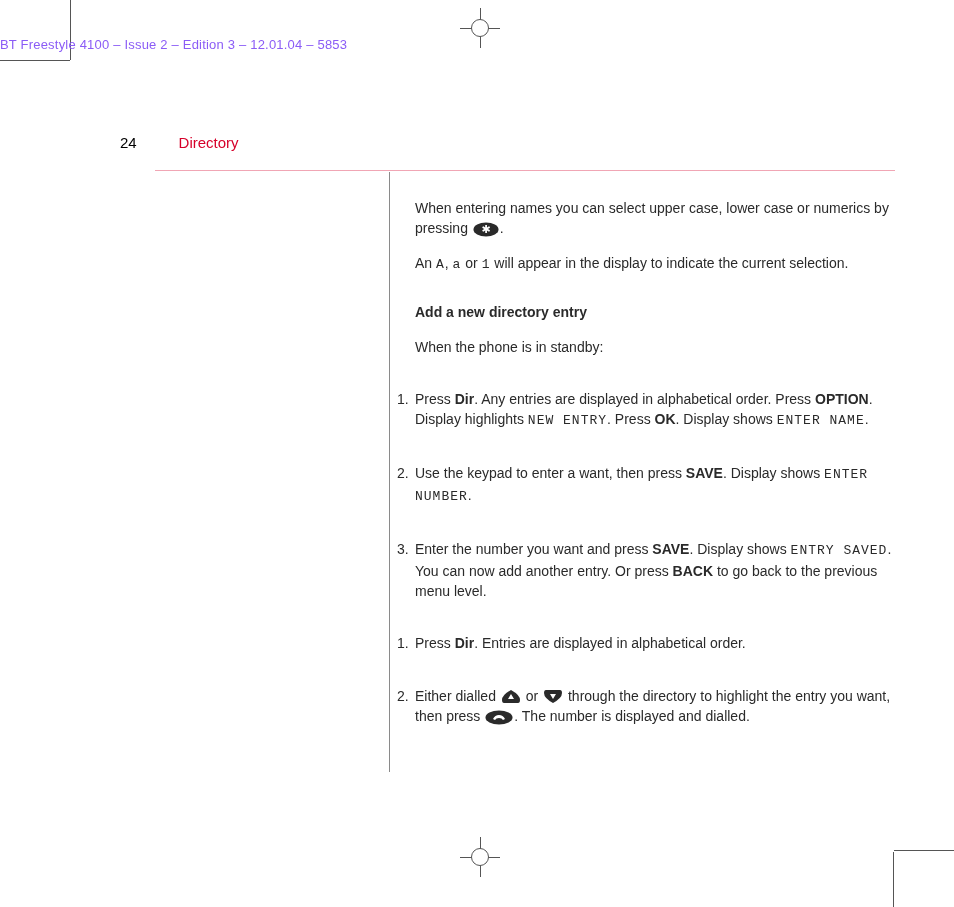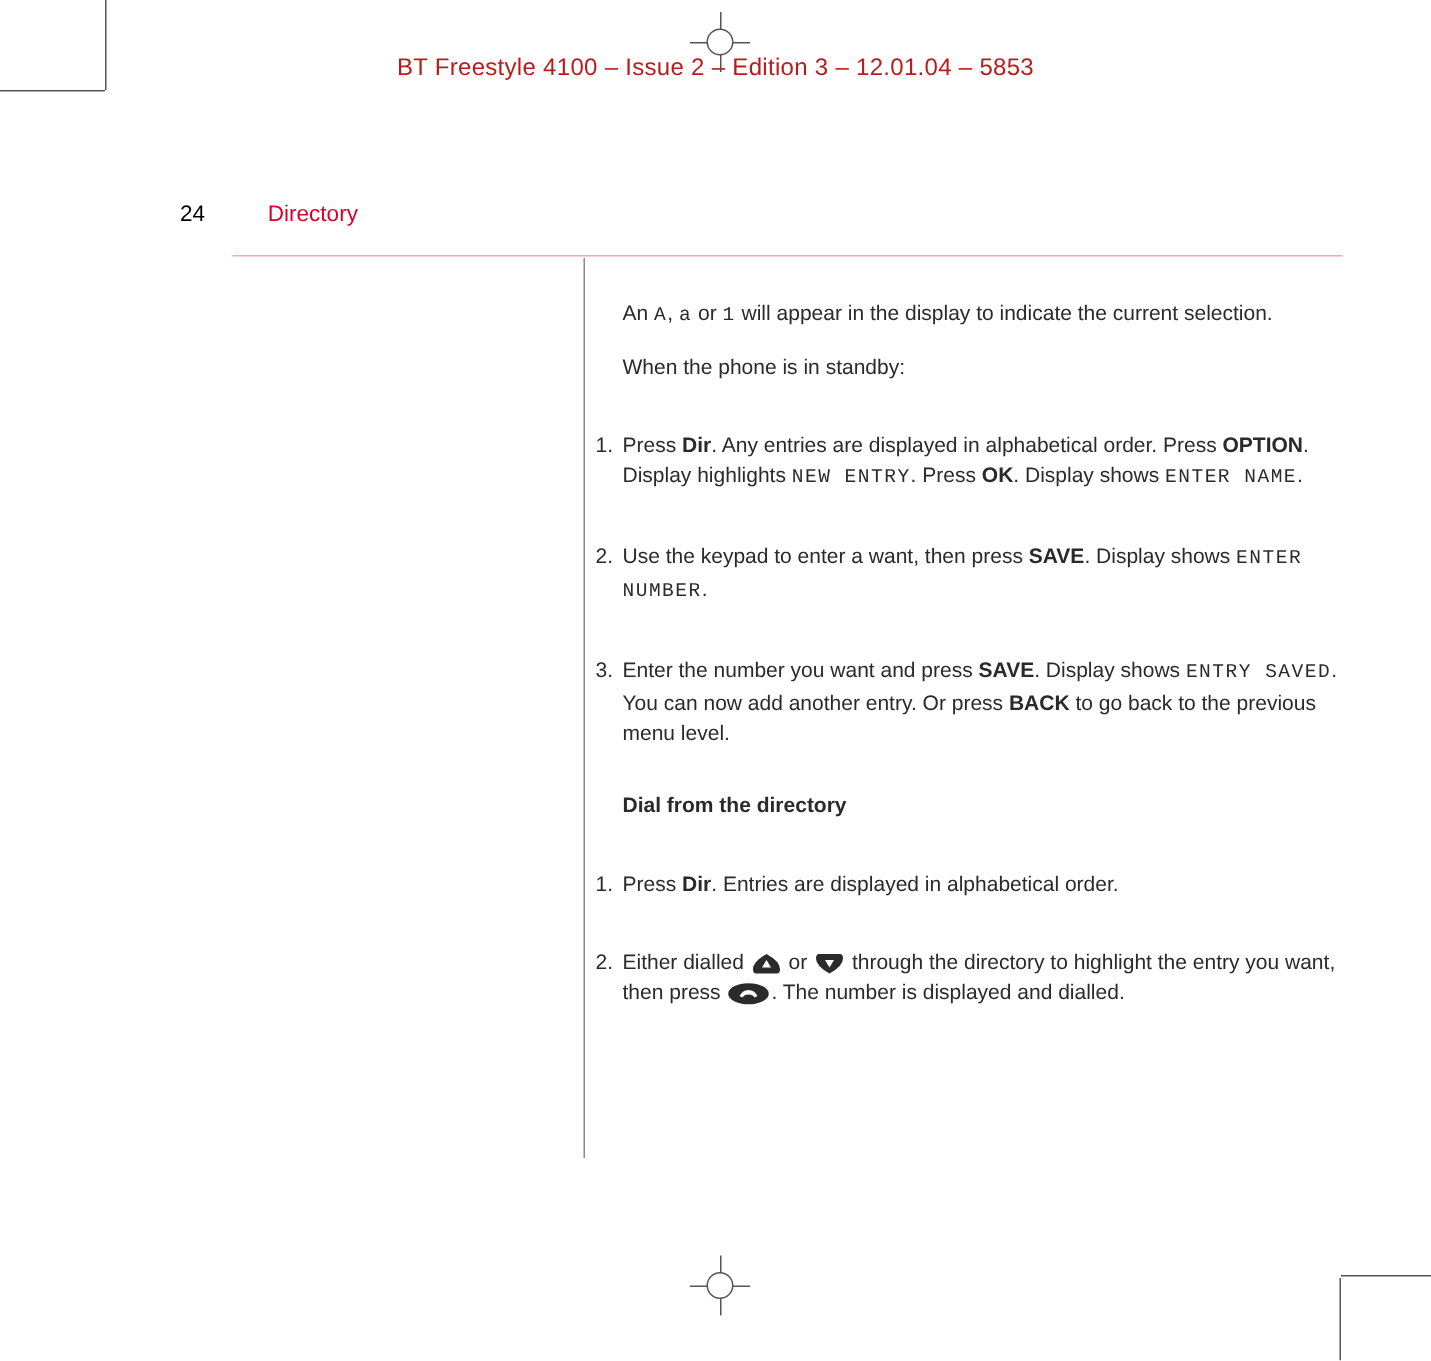"BT Freestyle 4100 – Issue" .doc-header { color: #b91c1c -> #8b5cf6; font-size: 16px -> 13px; text-align: center -> left }
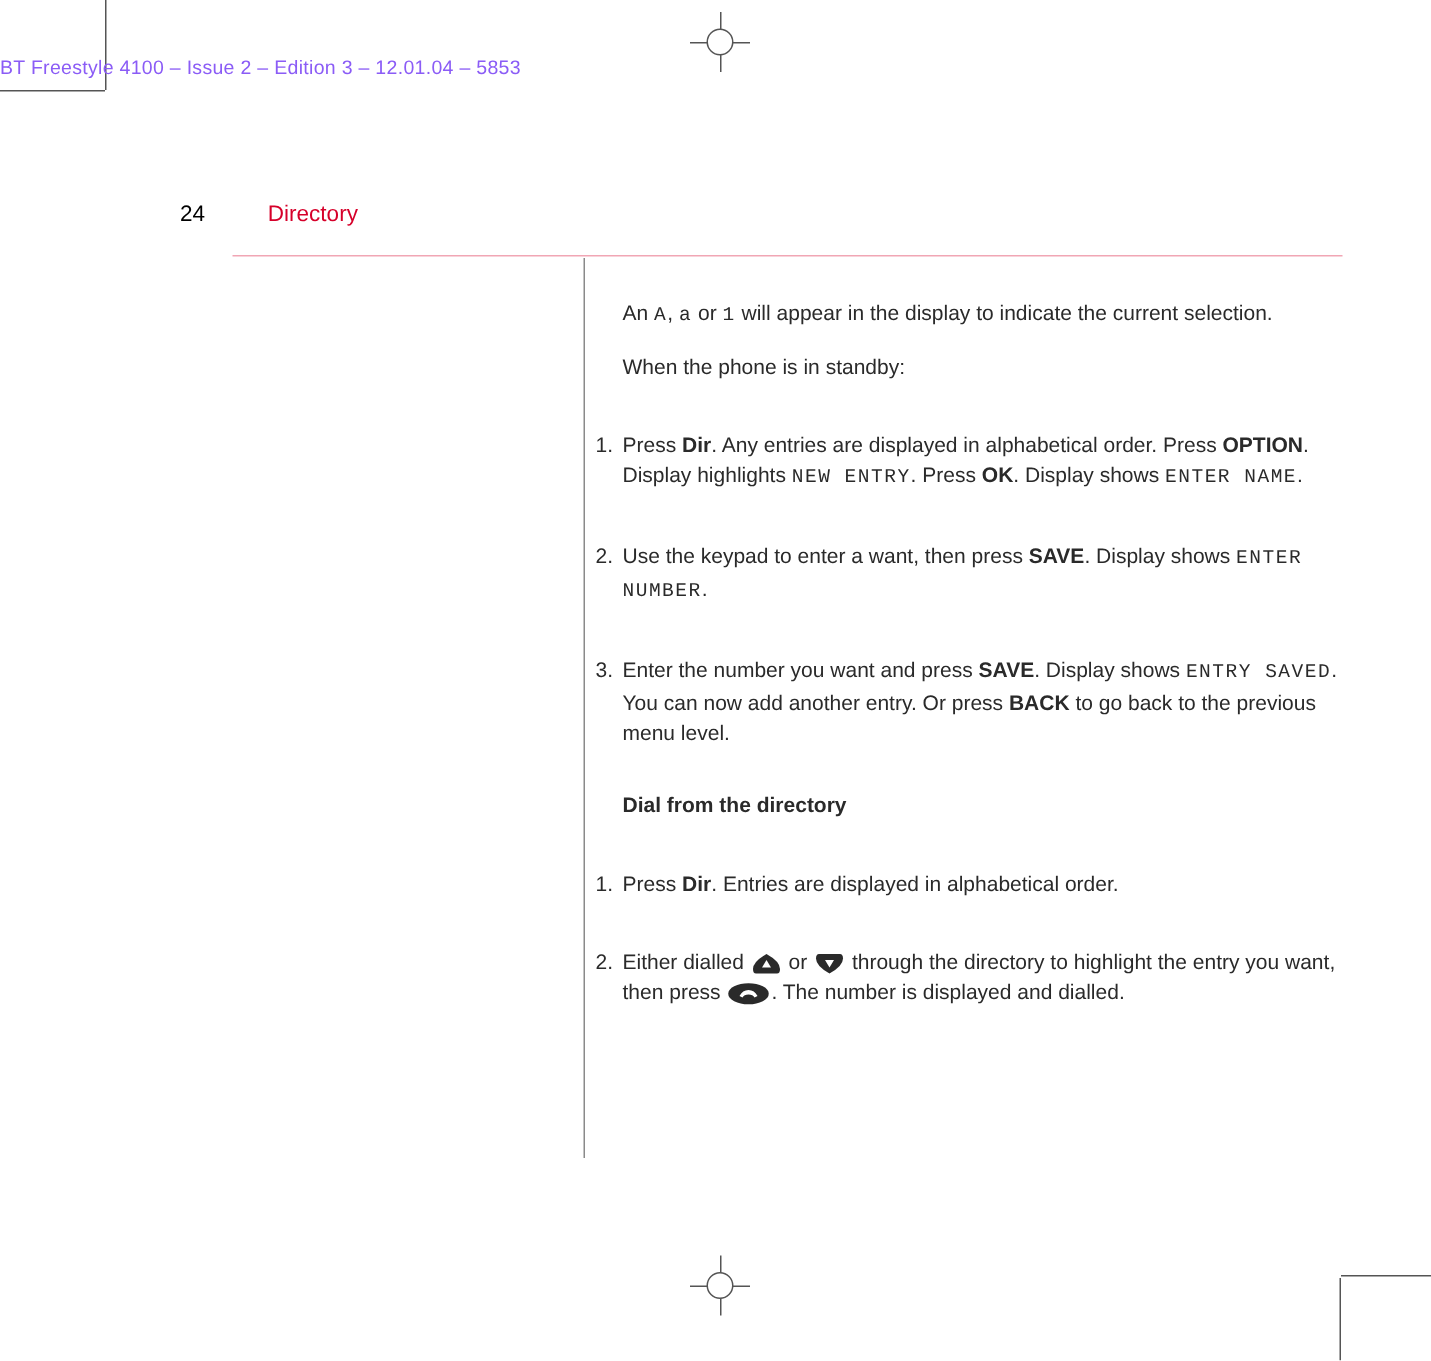"When entering names you can" p { html: none -> <p> <span>When entering names you can select upper case, lower case or numerics by pressing </span> <span> <svg> <ellipse></ellipse> <text>✱</text> </svg> </span><span>.</span> </p> }
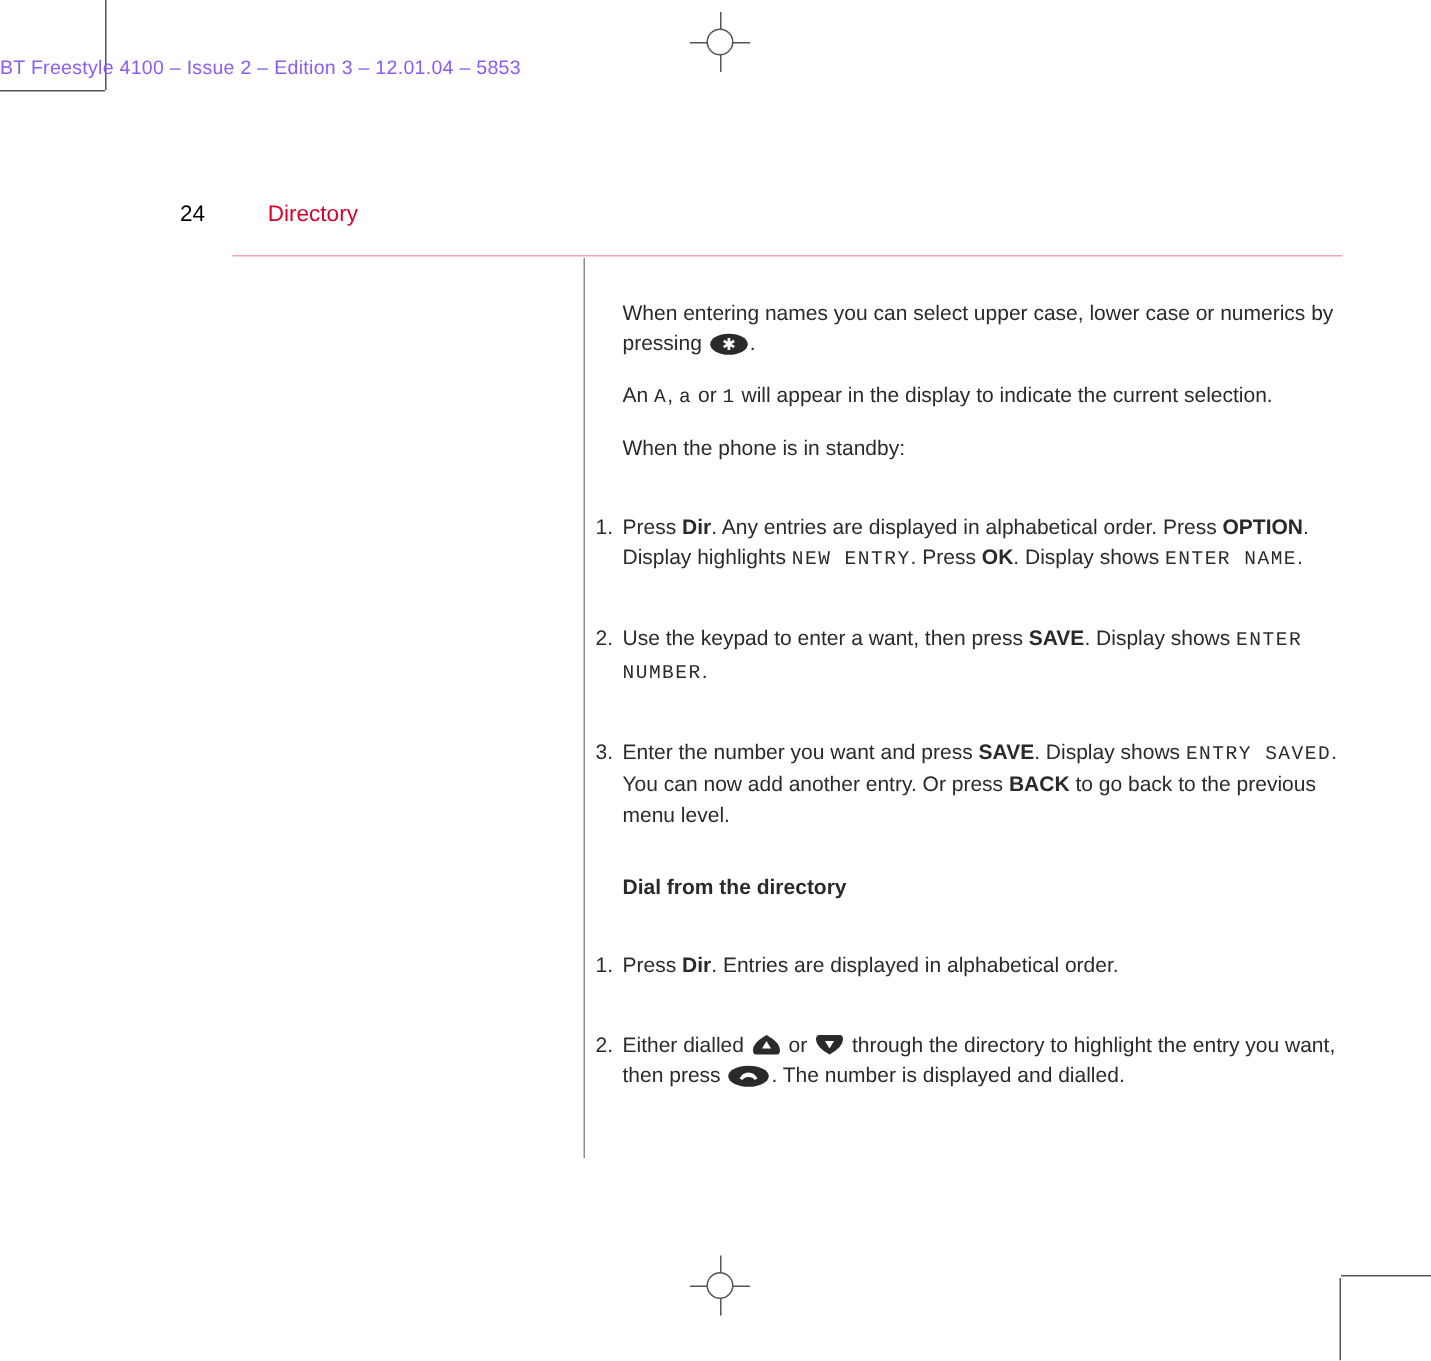"Add a new directory entry" h4.gap { html: none -> <h4>Add a new directory entry</h4> }
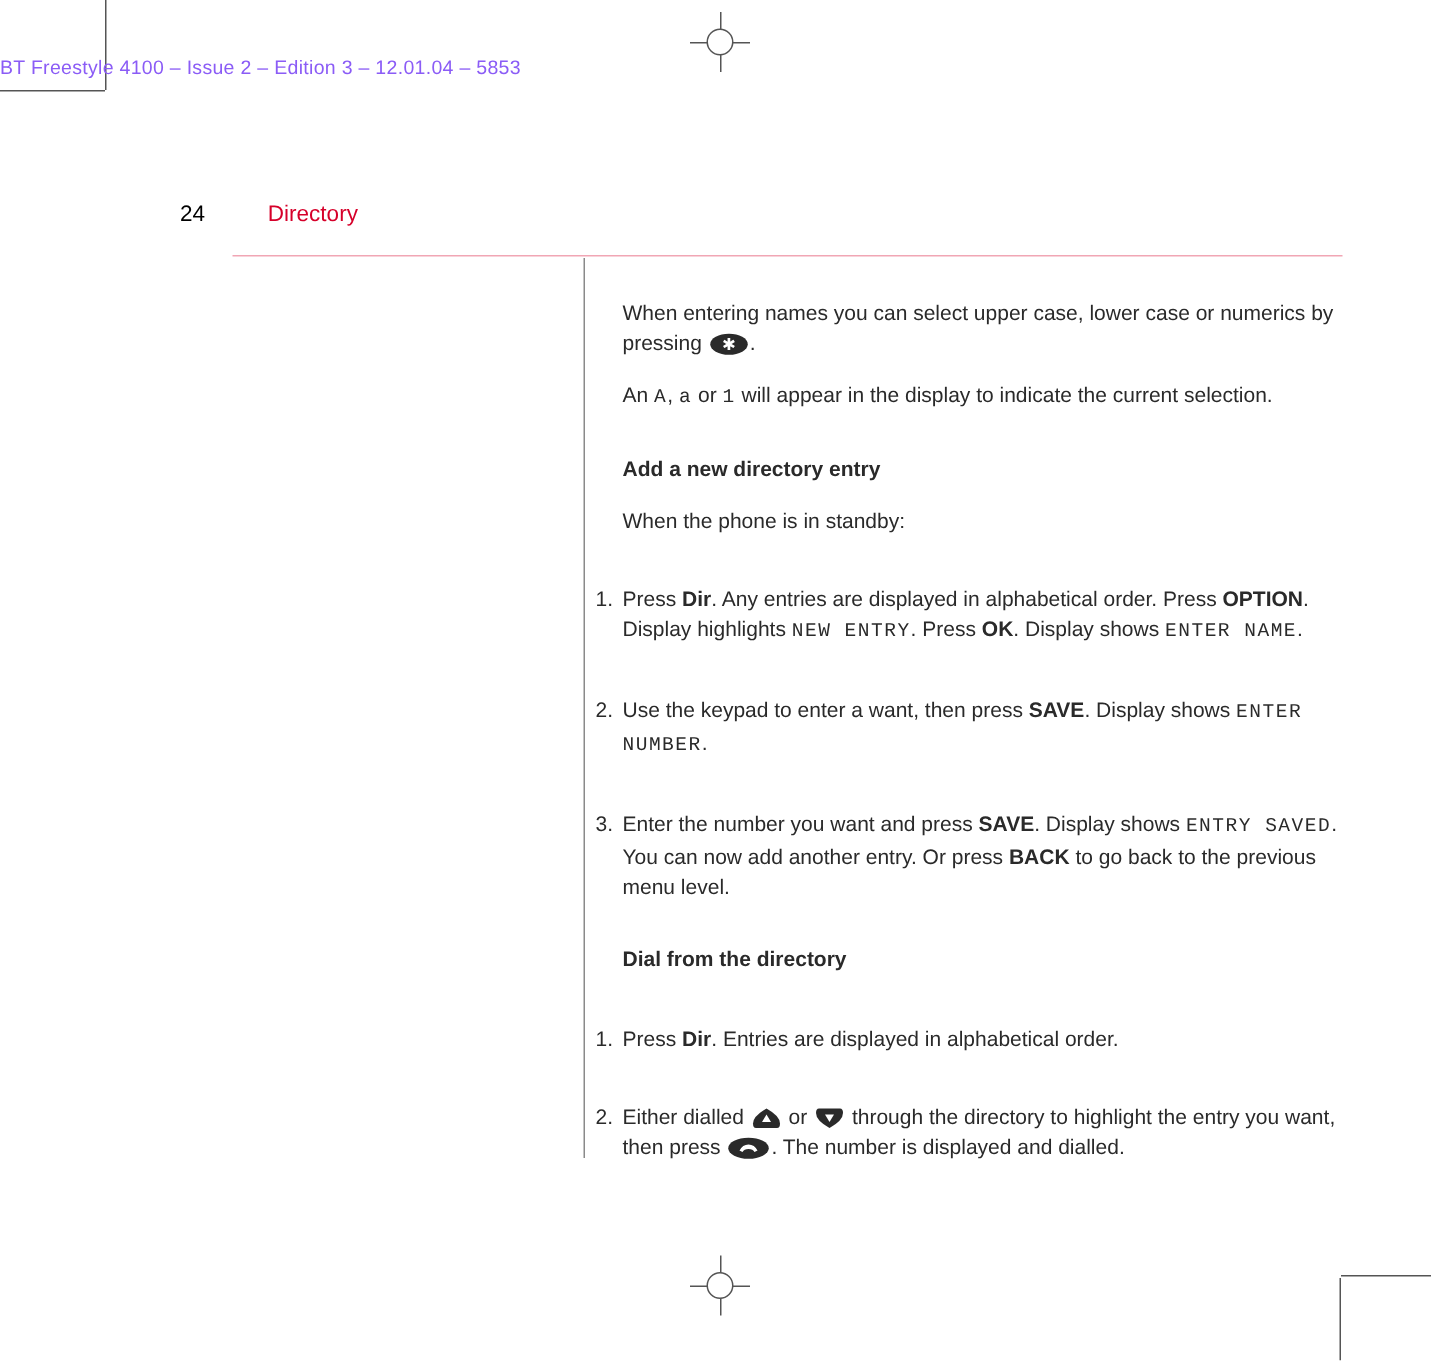"Dial from the directory" h4.gap { html: <h4>Dial from the directory</h4> -> none }
